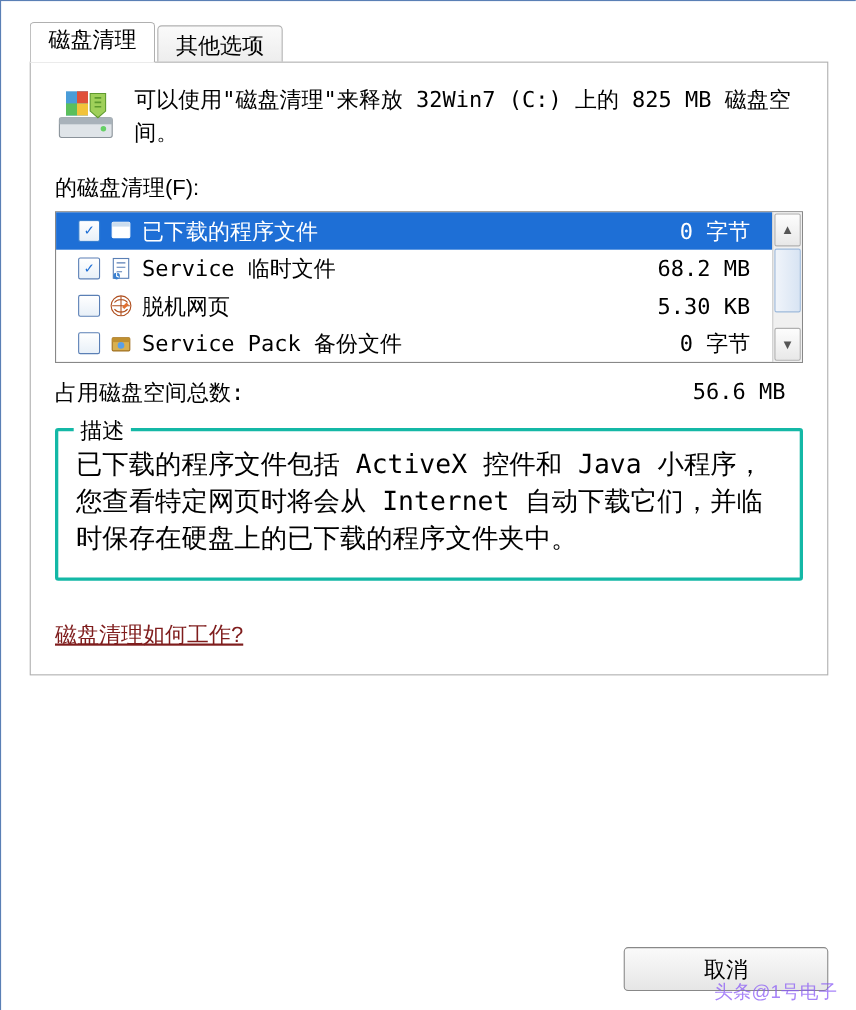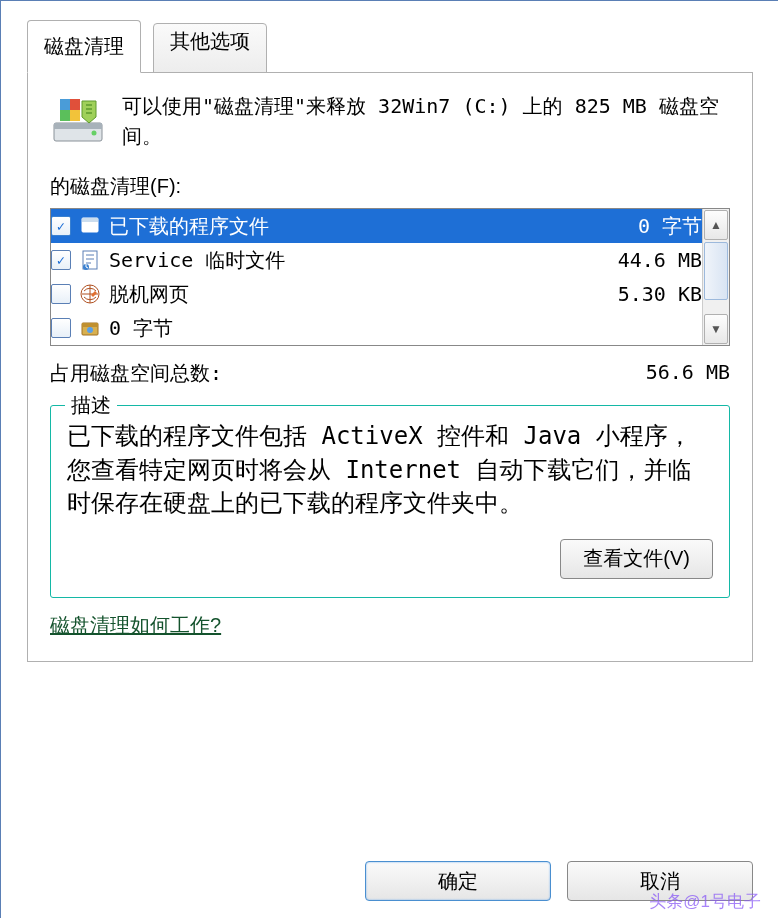"磁盘清理" .tab { margin-right: 12px -> 2px; padding: 12px 16px -> 2px 16px }
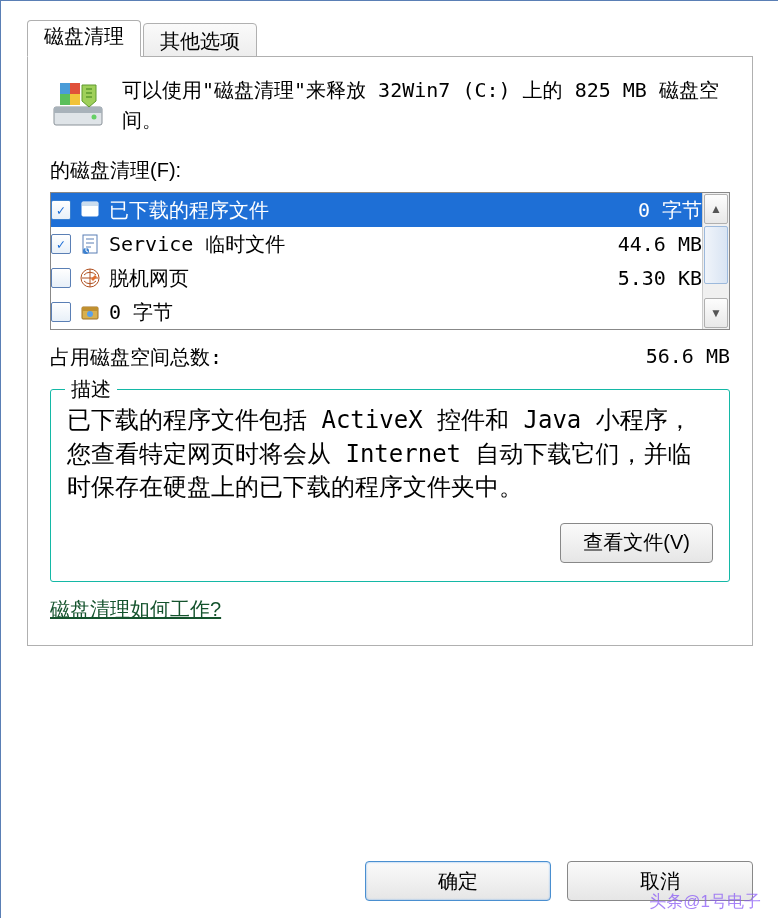"已下载的程序文件" .row { padding: 0 0 -> 0 20px }
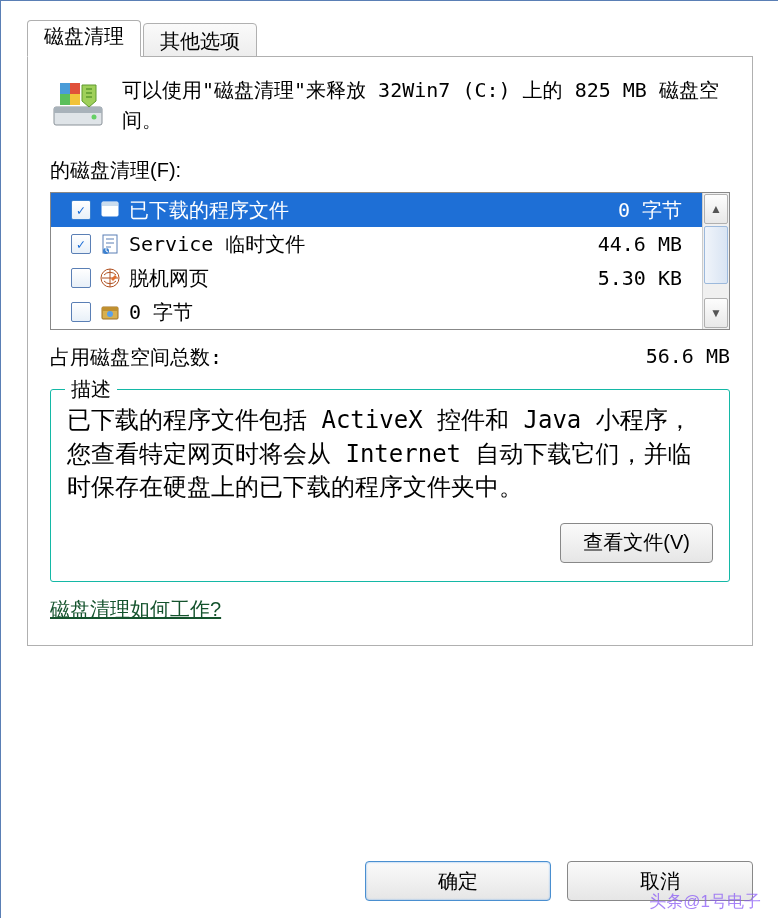"44.6 MB" span.fsize { text: 44.6 -> 68.2 }
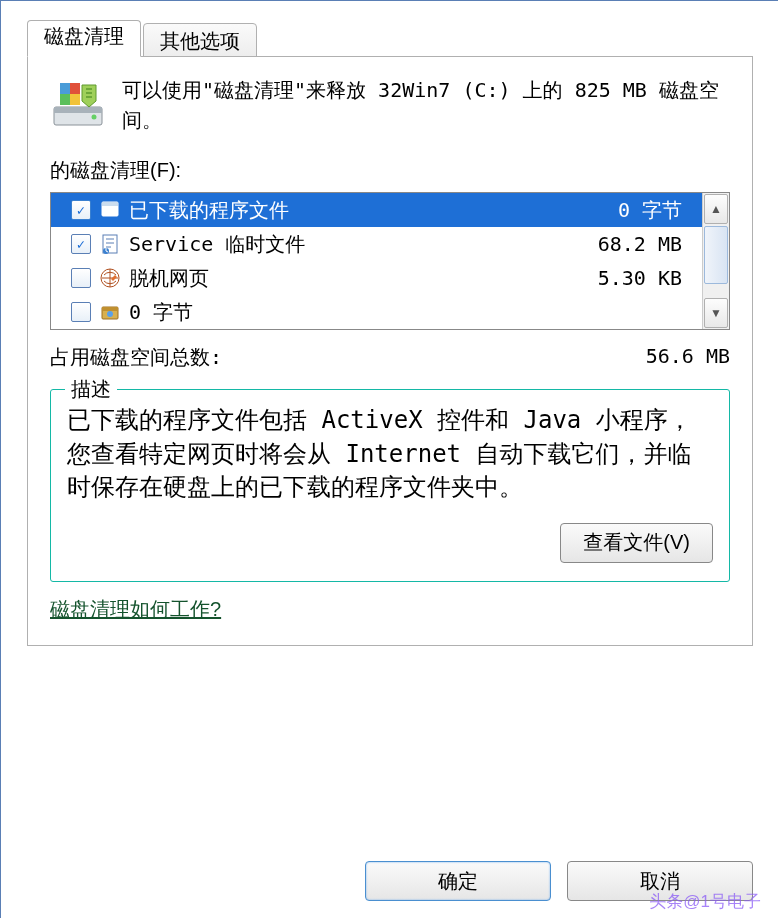"Service Pack 备份文件" span.fname { html: none -> <span>Service Pack 备份文件</span> }
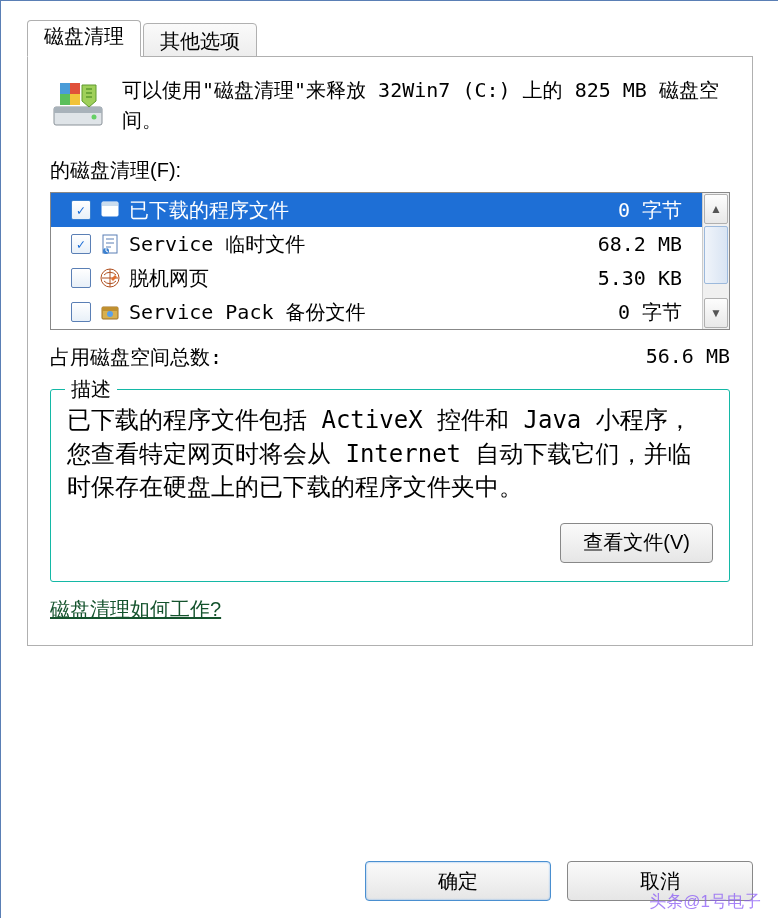"占用磁盘空间总数:" .total { margin: 14px 0 18px 0 -> 14px 16px 18px 0 }
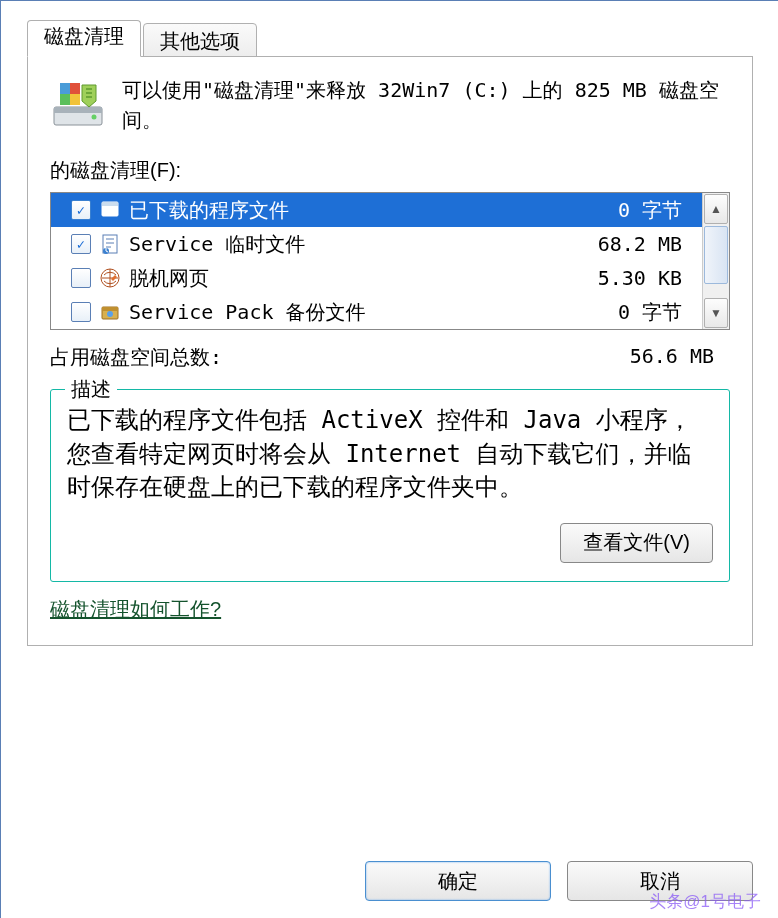"描述" .desc-group { border: 1px solid #14b8a6 -> 3px solid #14b8a6 }
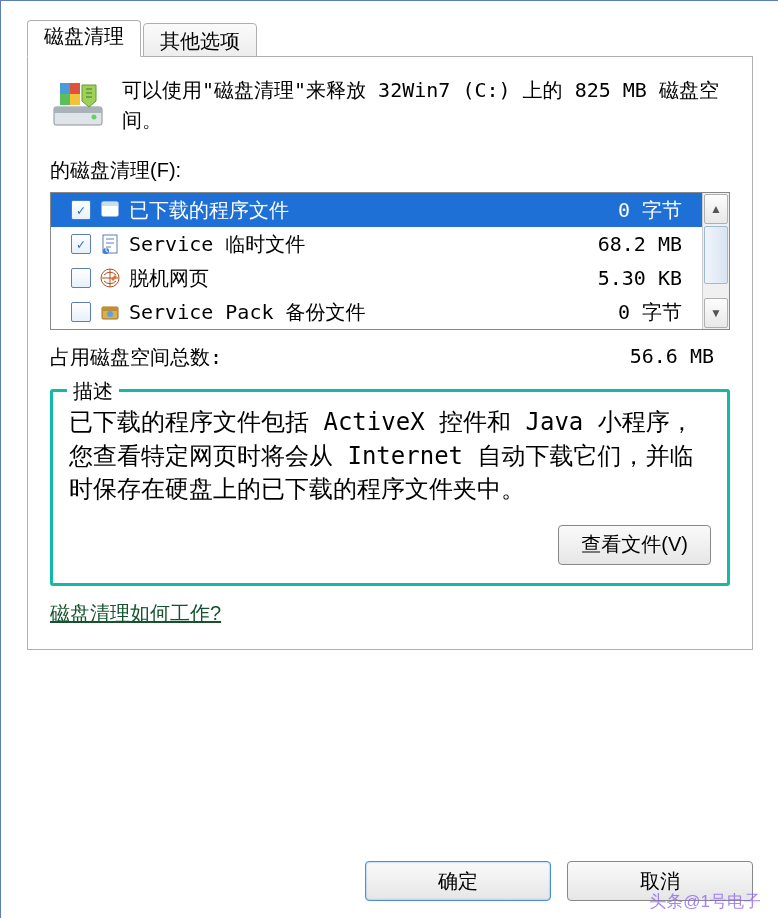"查看文件(V)" div.view-btn-row { html: <div> <div>查看文件(V)</div> </div> -> none }
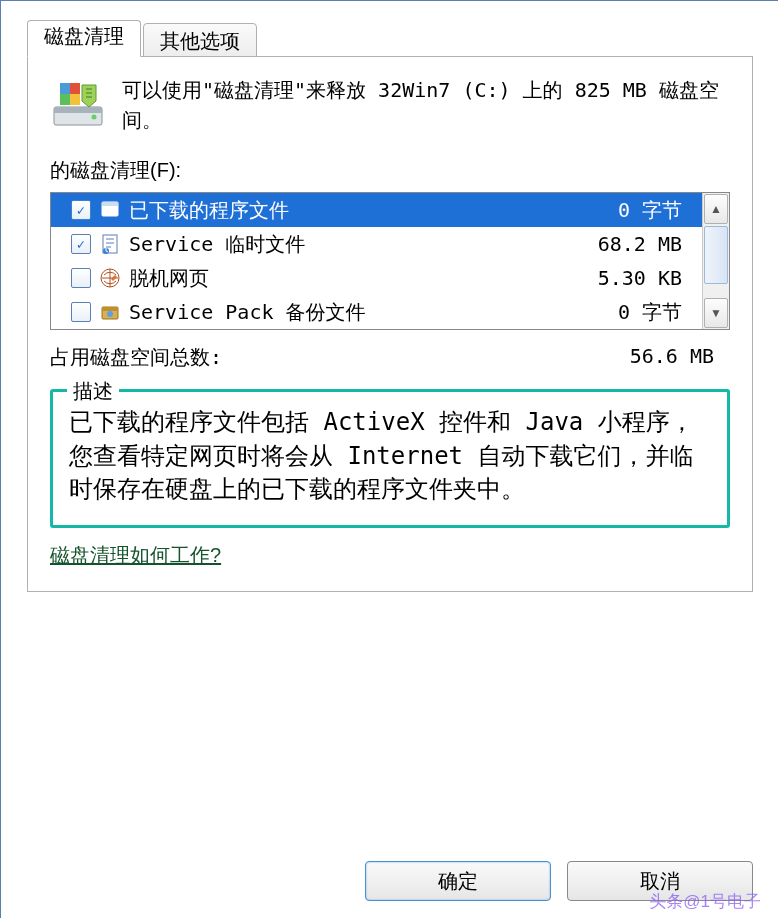"磁盘清理如何工作?" .link { color: #14532d -> #7f1d1d; margin-top: 14px -> 36px }
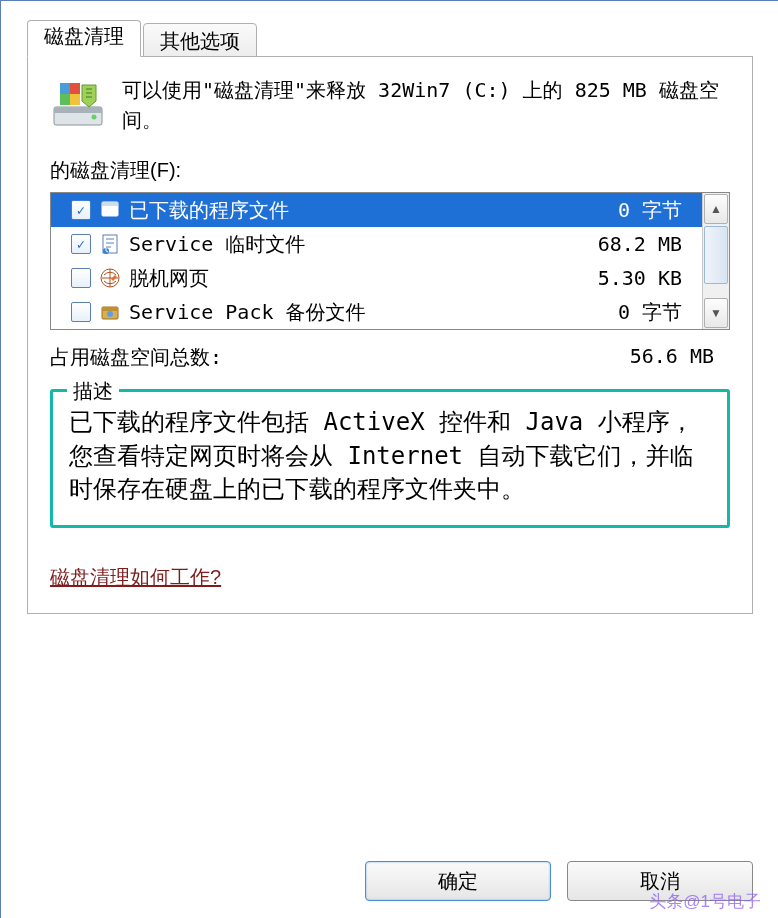"确定" div.btn { html: <div>确定</div> -> none }
